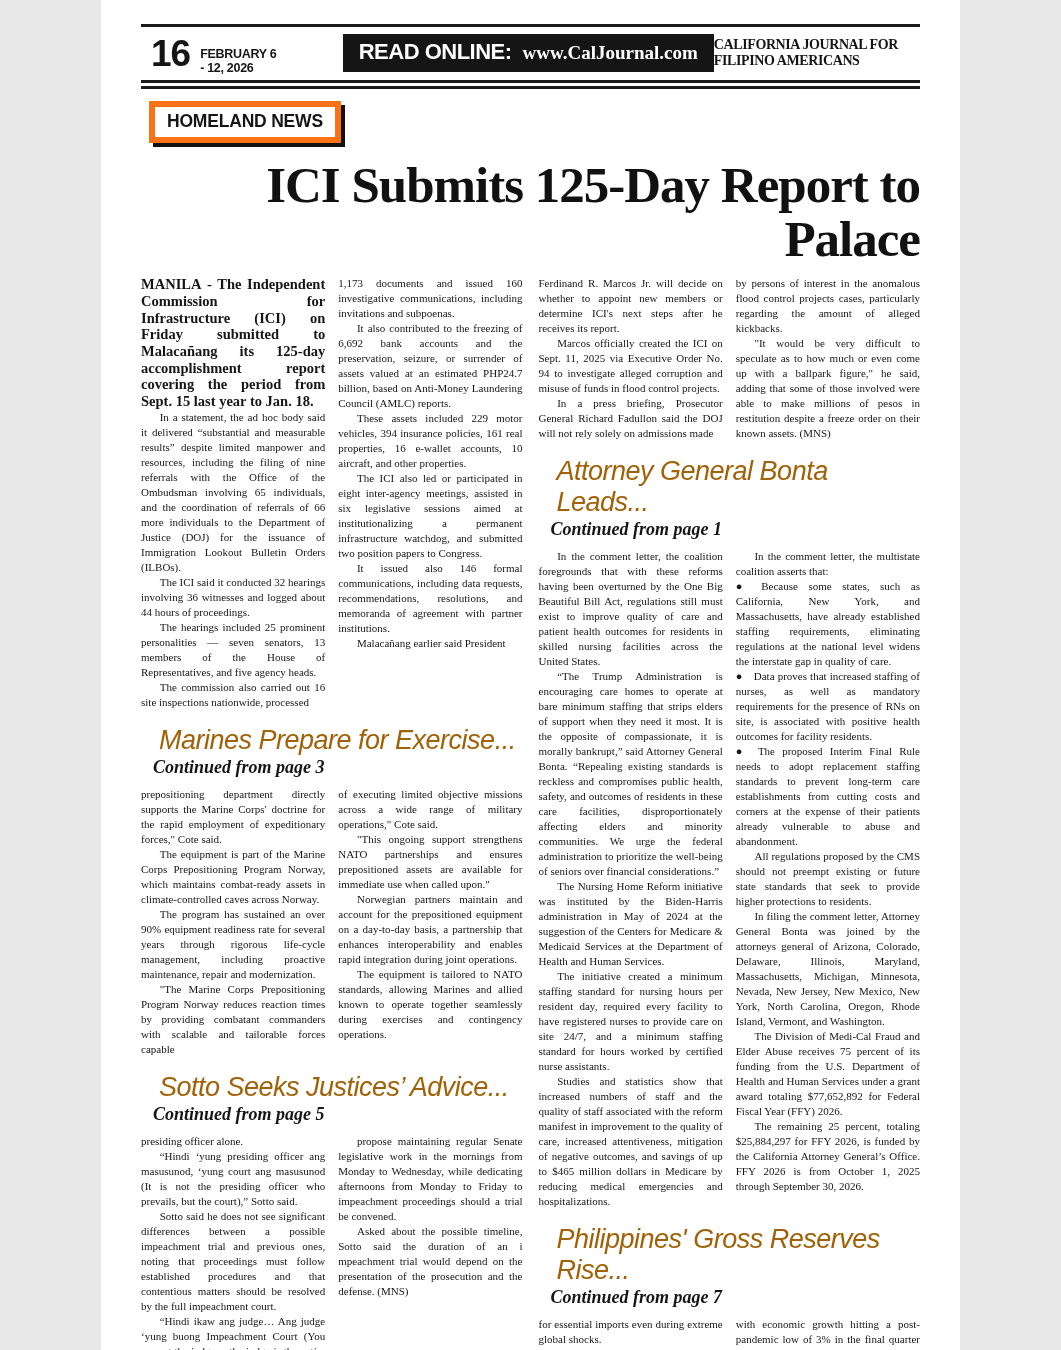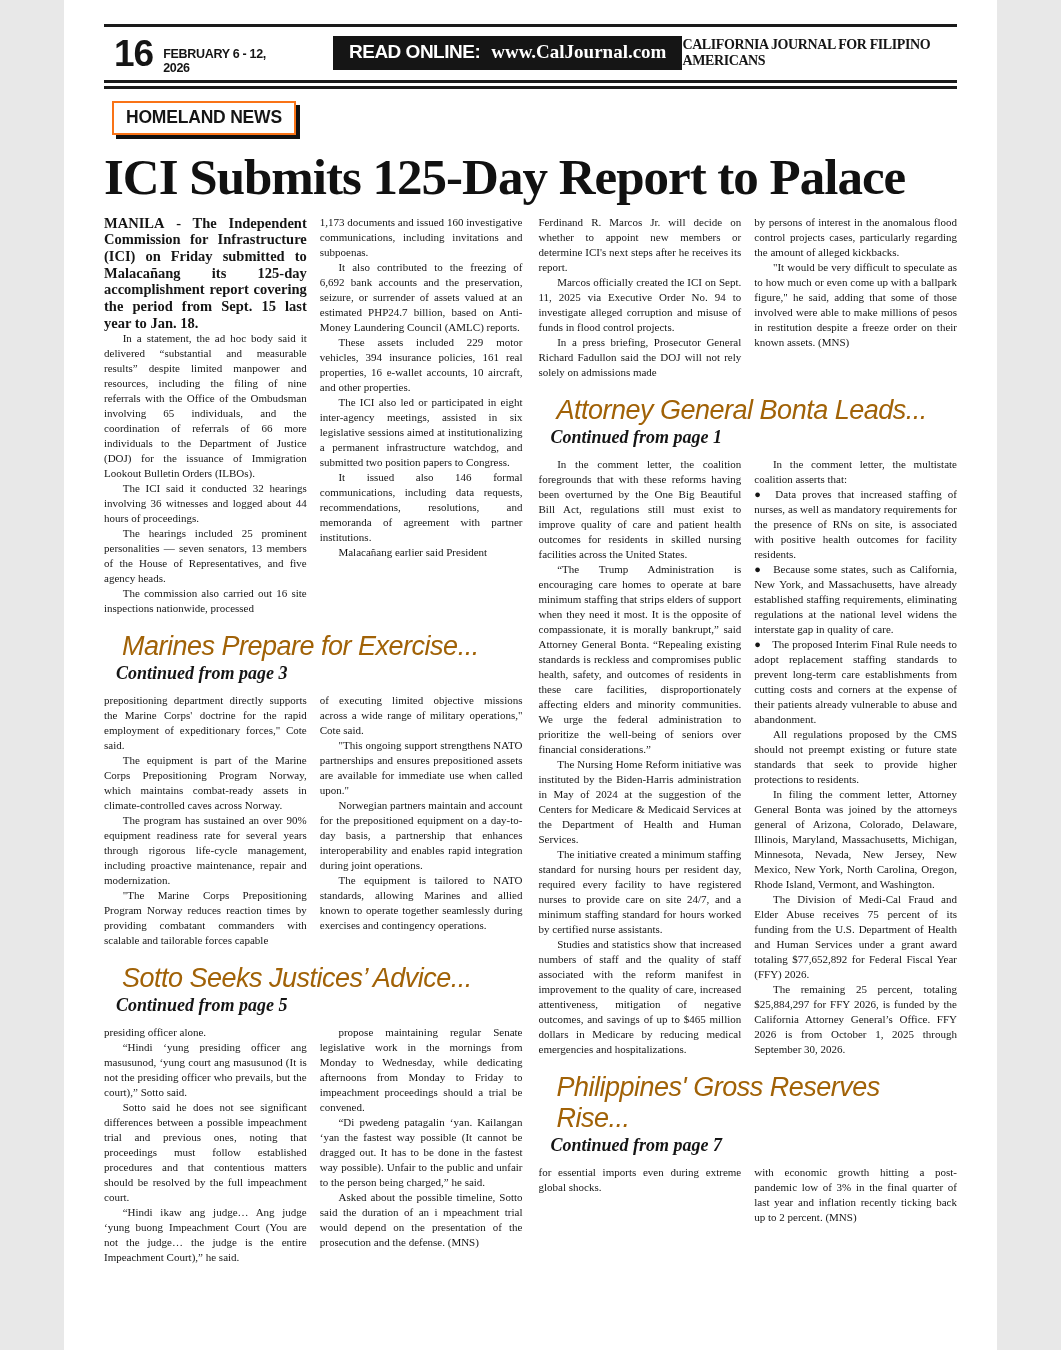"16" .page { width: 933px -> 859px }
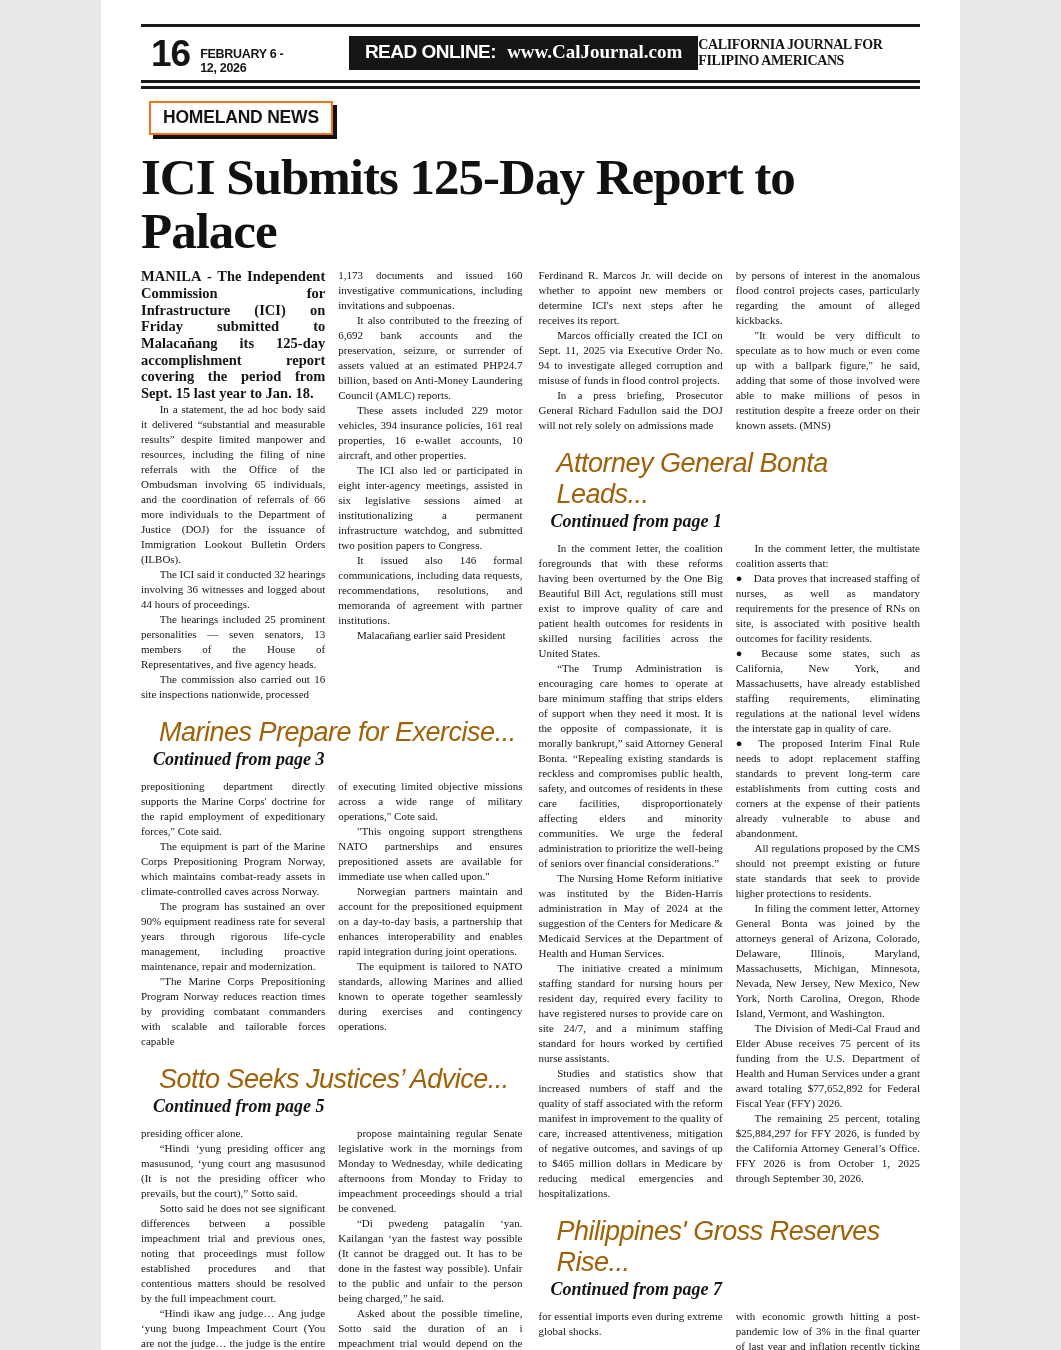"READ ONLINE:" .ro-label { font-size: 19px -> 22px }
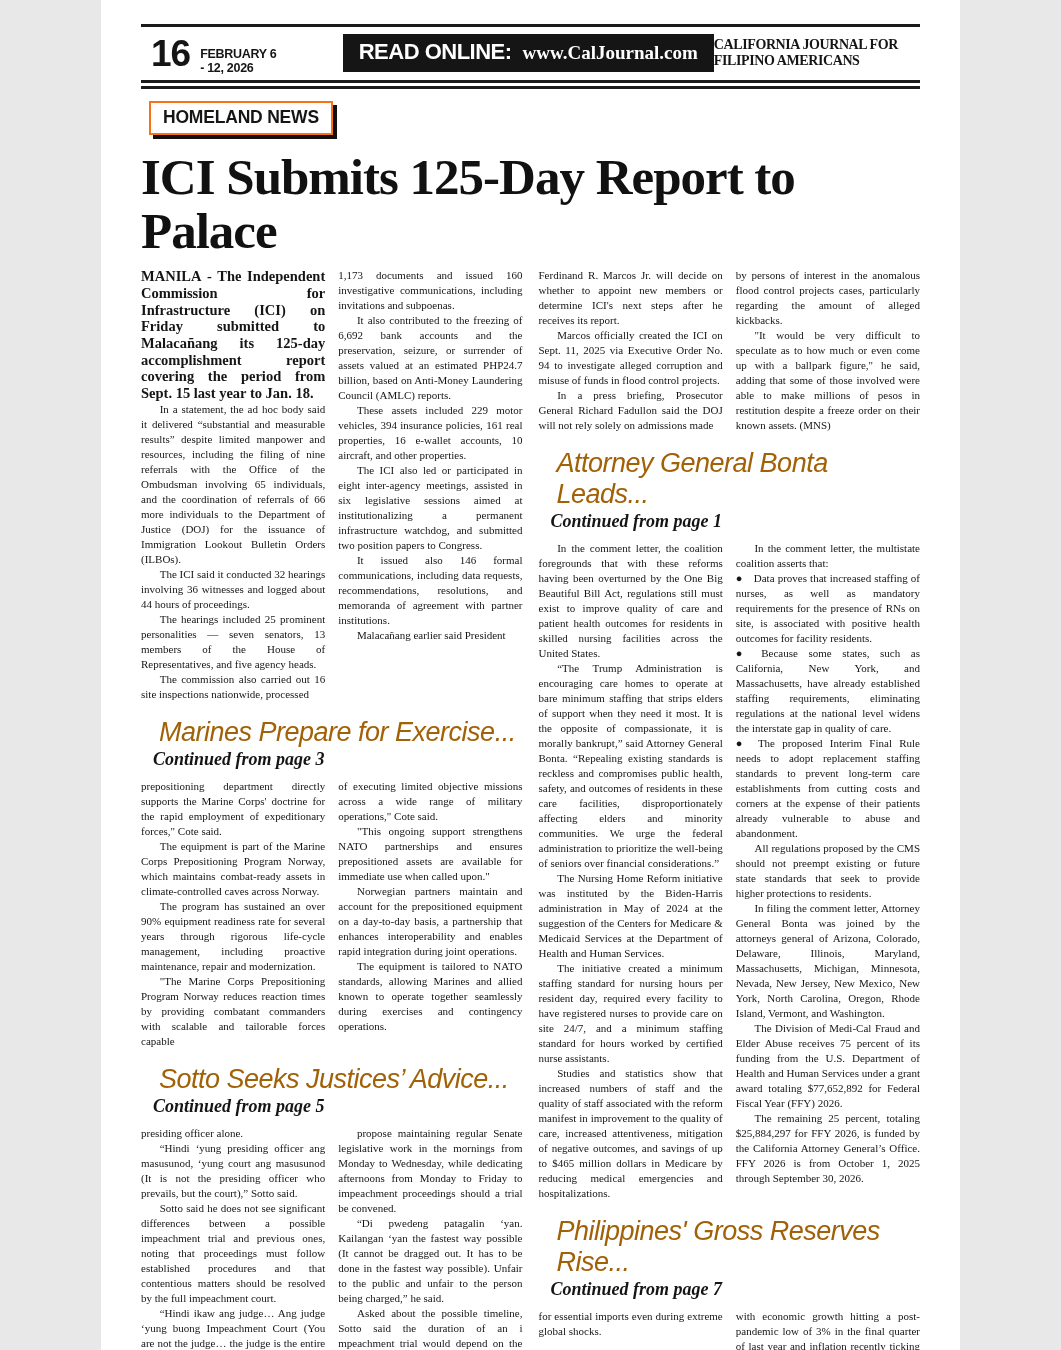"HOMELAND NEWS" .section-label-box { border: 2px solid #f97316 -> 6px solid #f97316 }
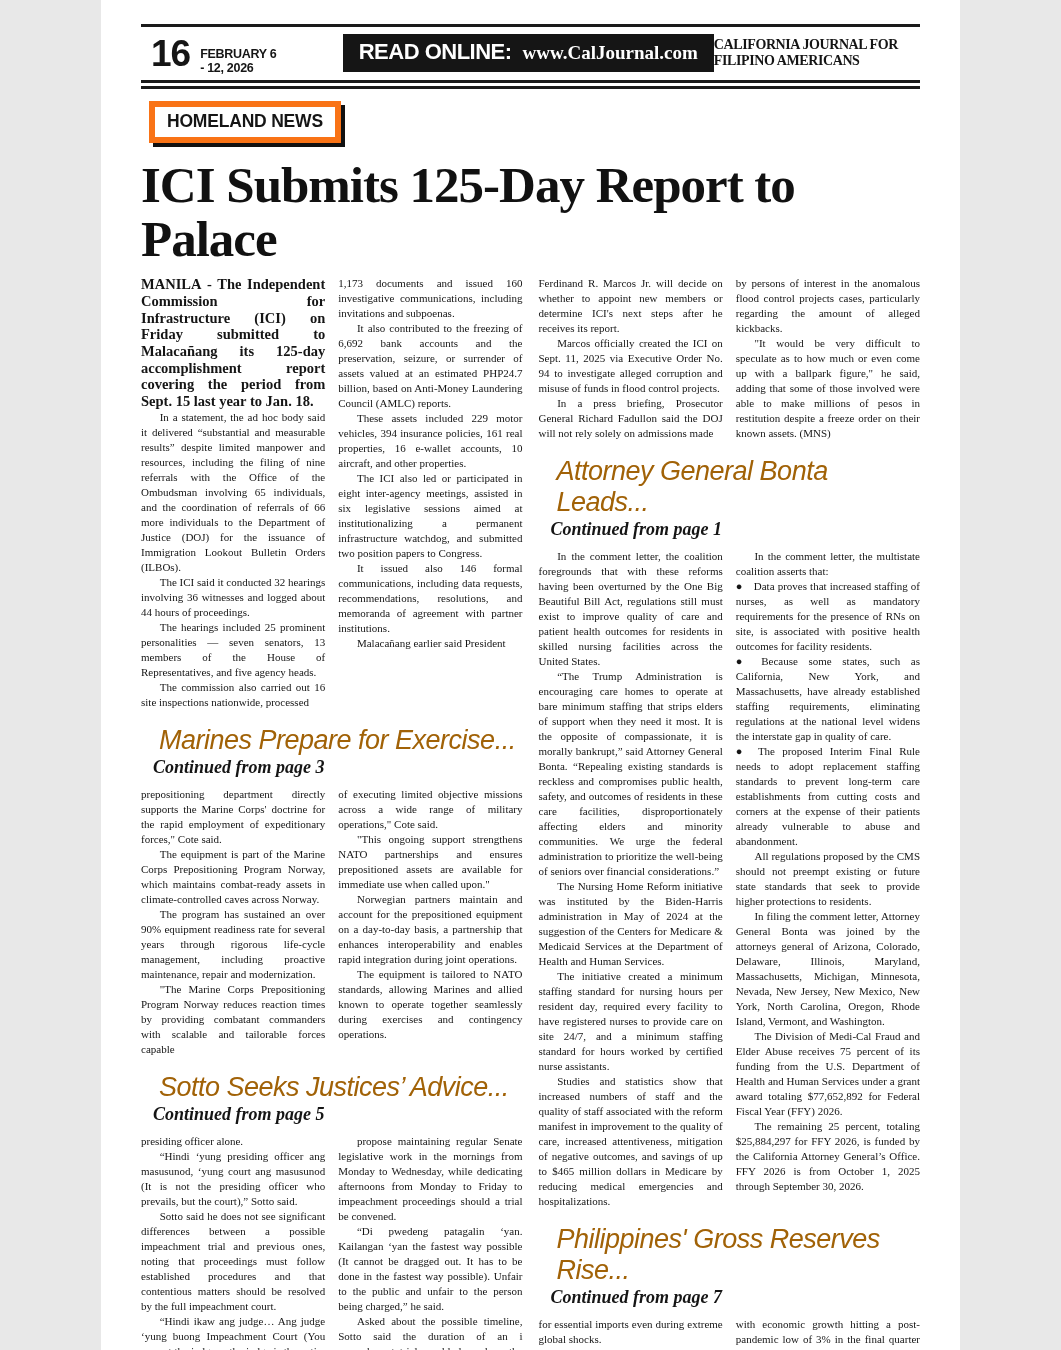"ICI Submits 125-Day Report to" .headline { text-align: left -> right }
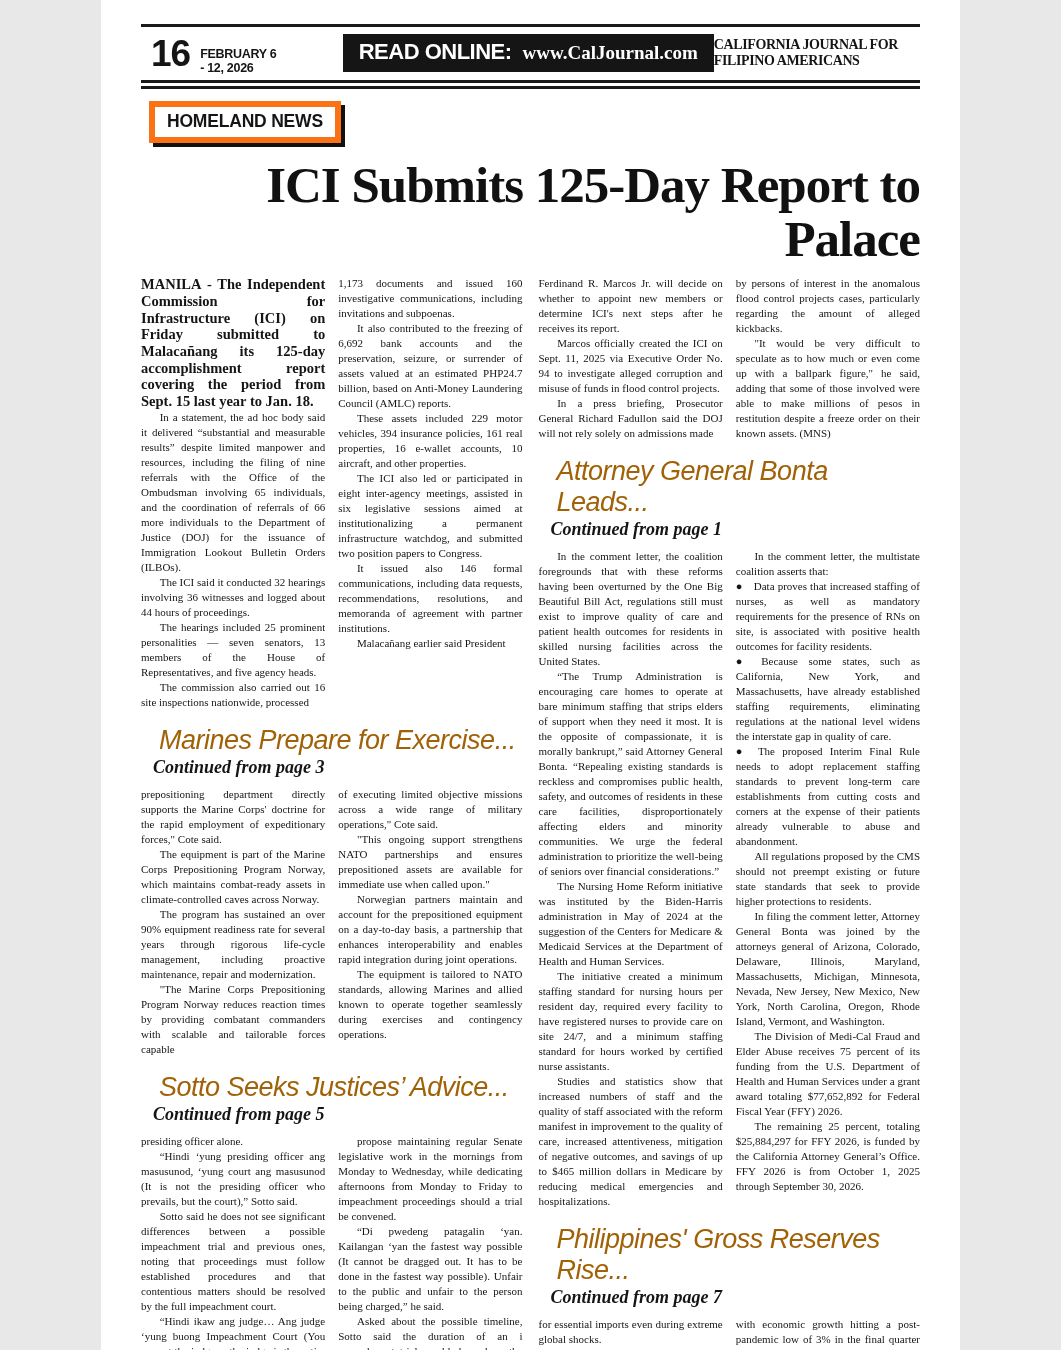"● Data proves that increased" p.bullet { order: before "● Because some states, such" -> after "● Because some states, such" }
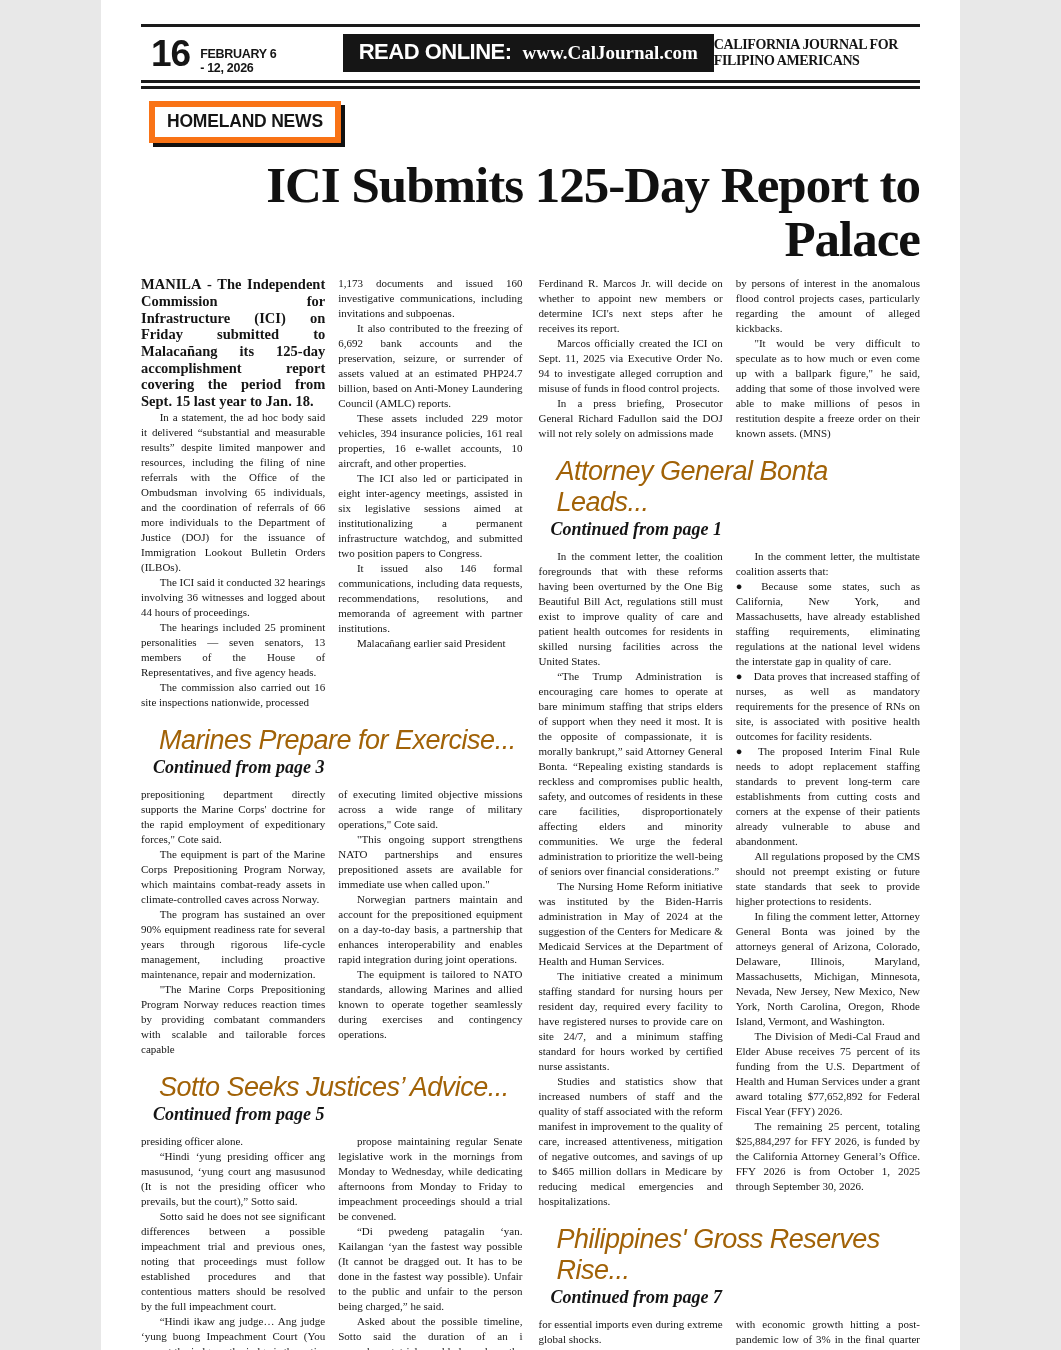"“Di pwedeng patagalin ‘yan. Kailangan" p { html: <p>“Di pwedeng patagalin ‘yan. Kailangan ‘yan the fastest way possible (It cannot be dragged out. It has to be done in the fastest way possible). Unfair to the public and unfair to the person being charged,” he said.</p> -> none }
